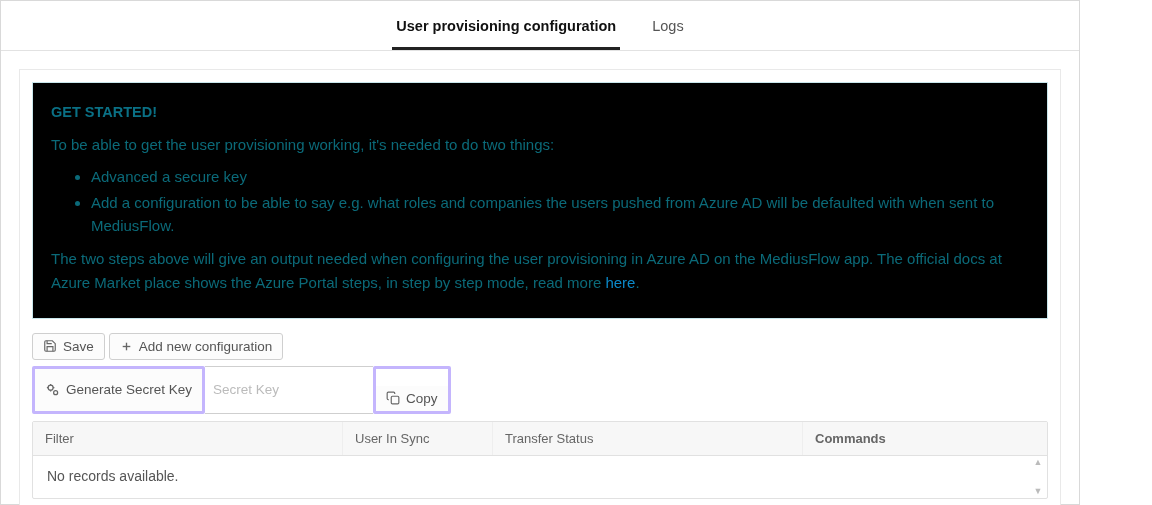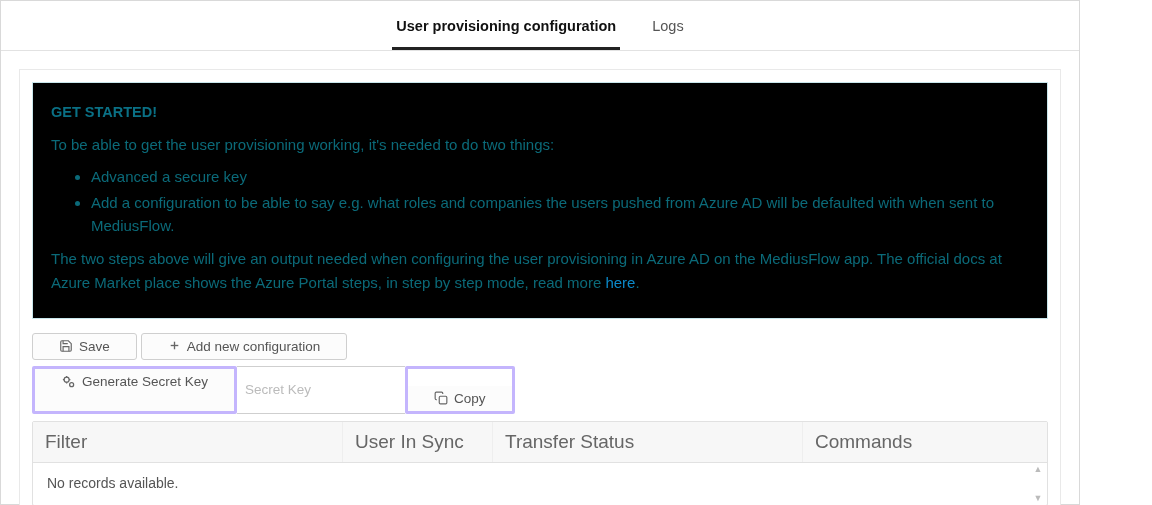"Save" .btn { align-items: none -> center; padding: 5px 26px -> 5px 10px }
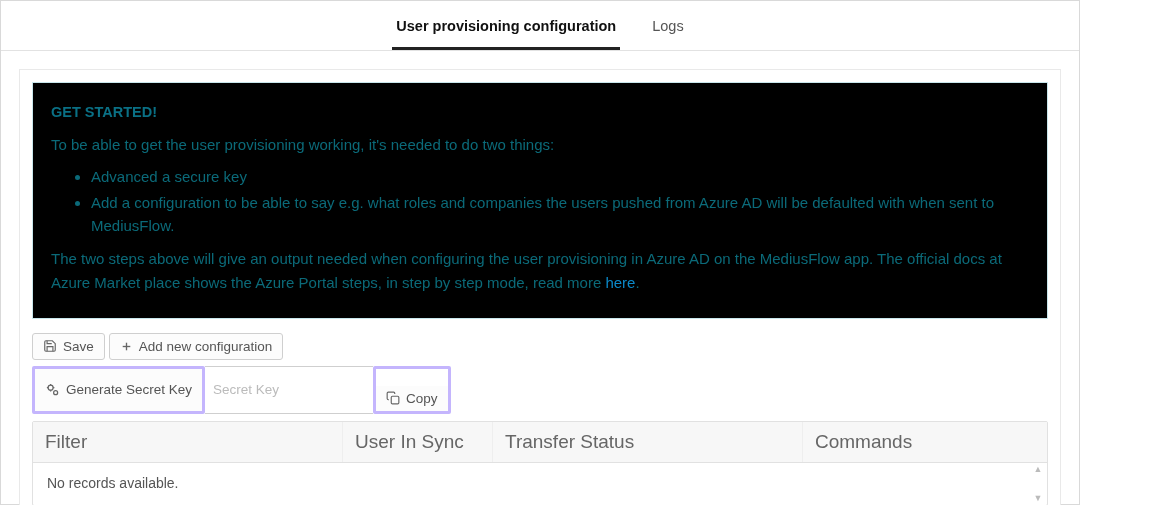"Filter" .gh-cell { font-size: 19px -> 13px }
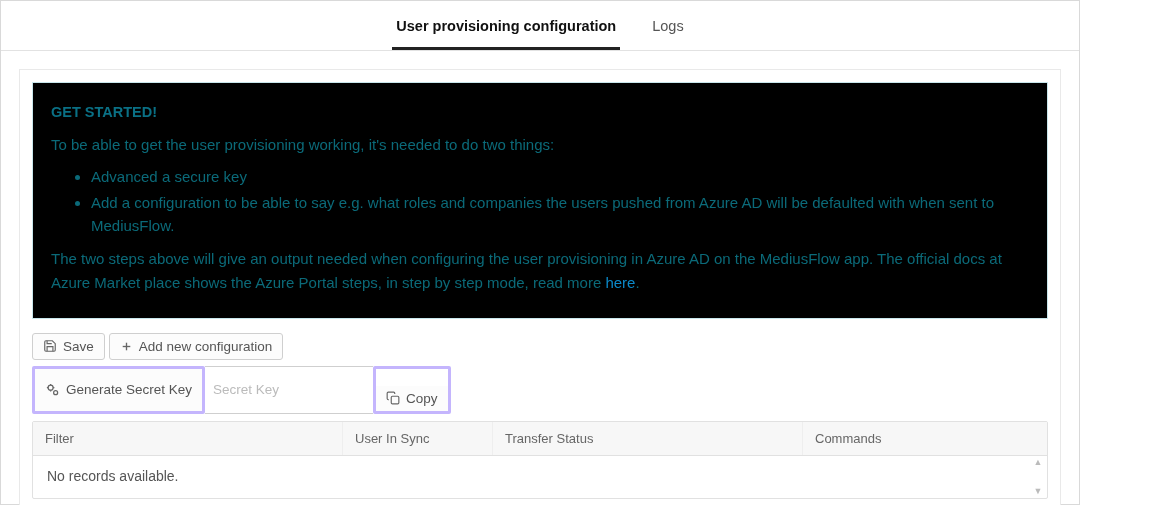"Commands" .gh-commands { font-weight: none -> bold }
